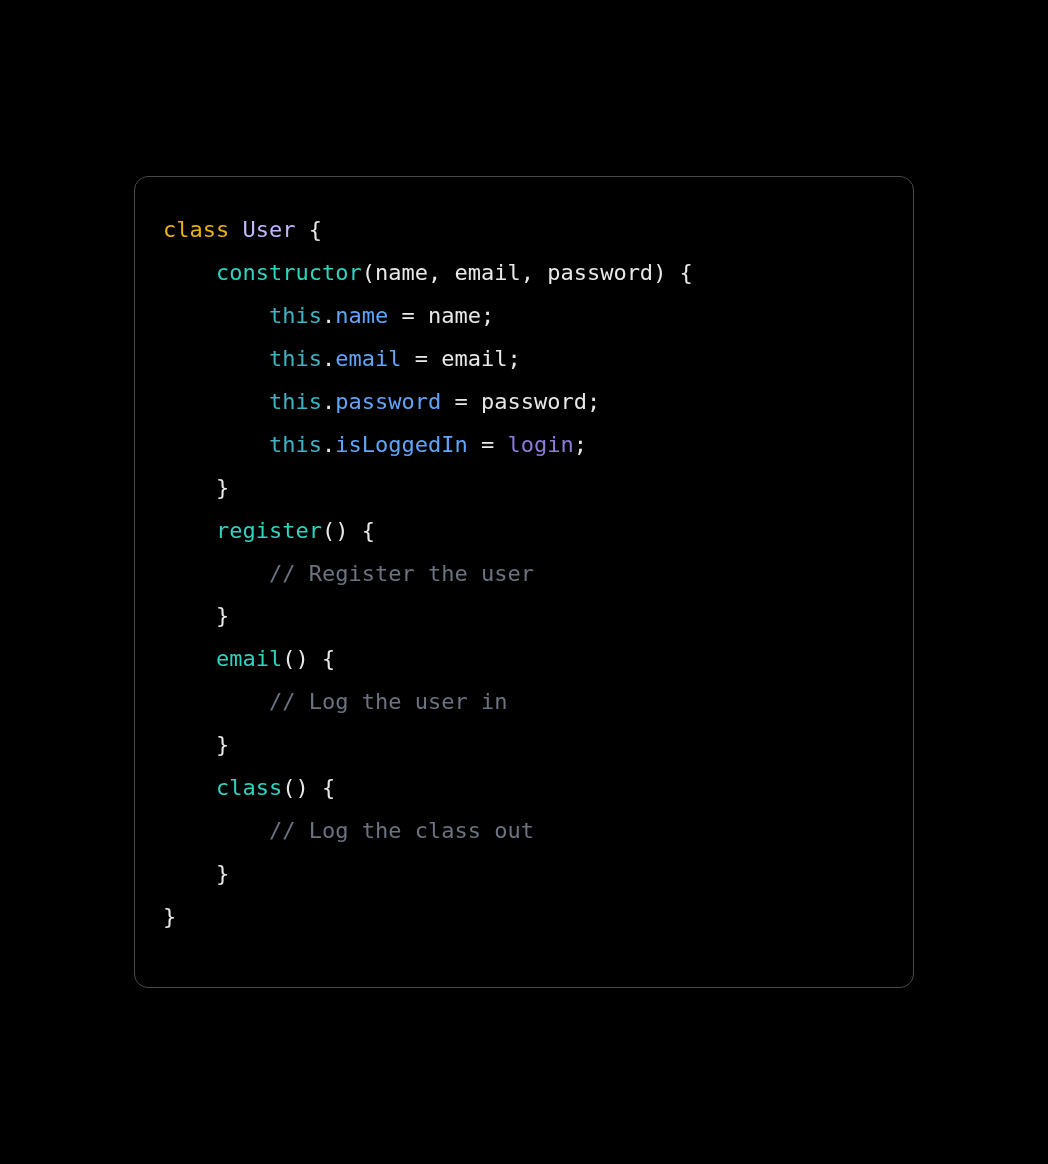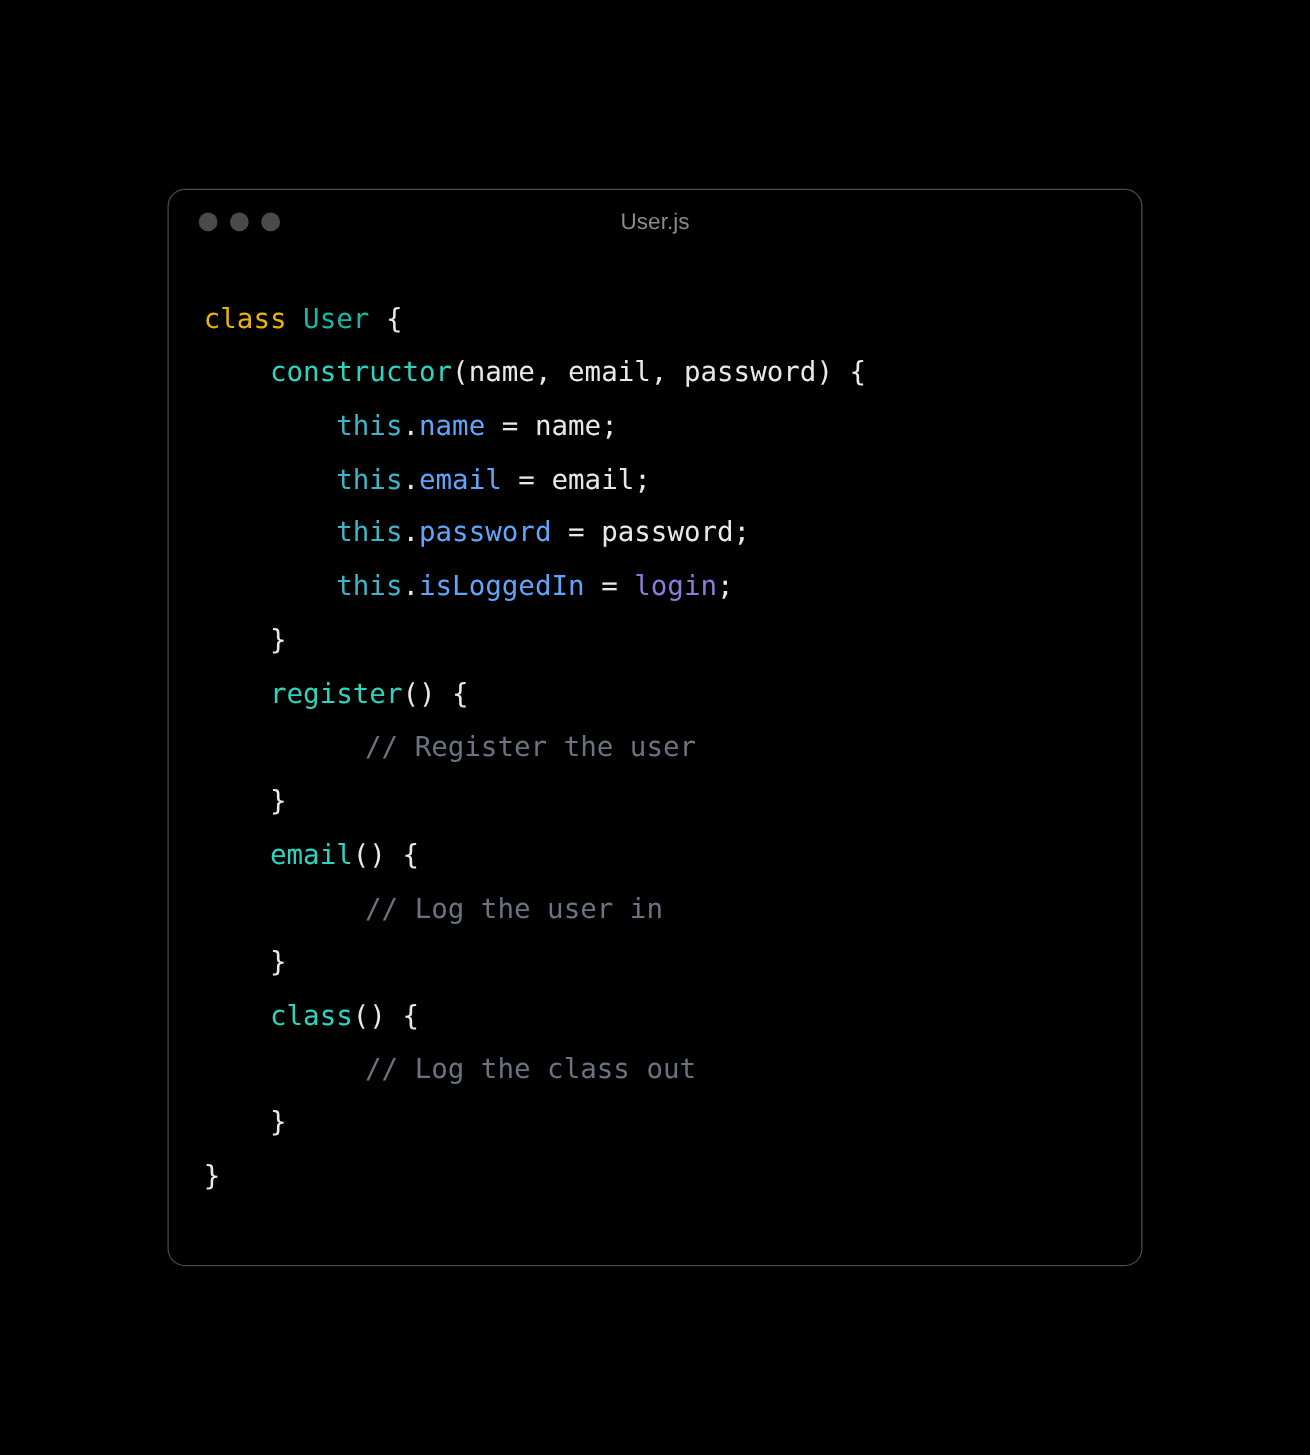"User.js" div.titlebar { html: <div> <div> <div></div> <div></div> <div></div> </div> <div>User.js</div> </div> -> none }
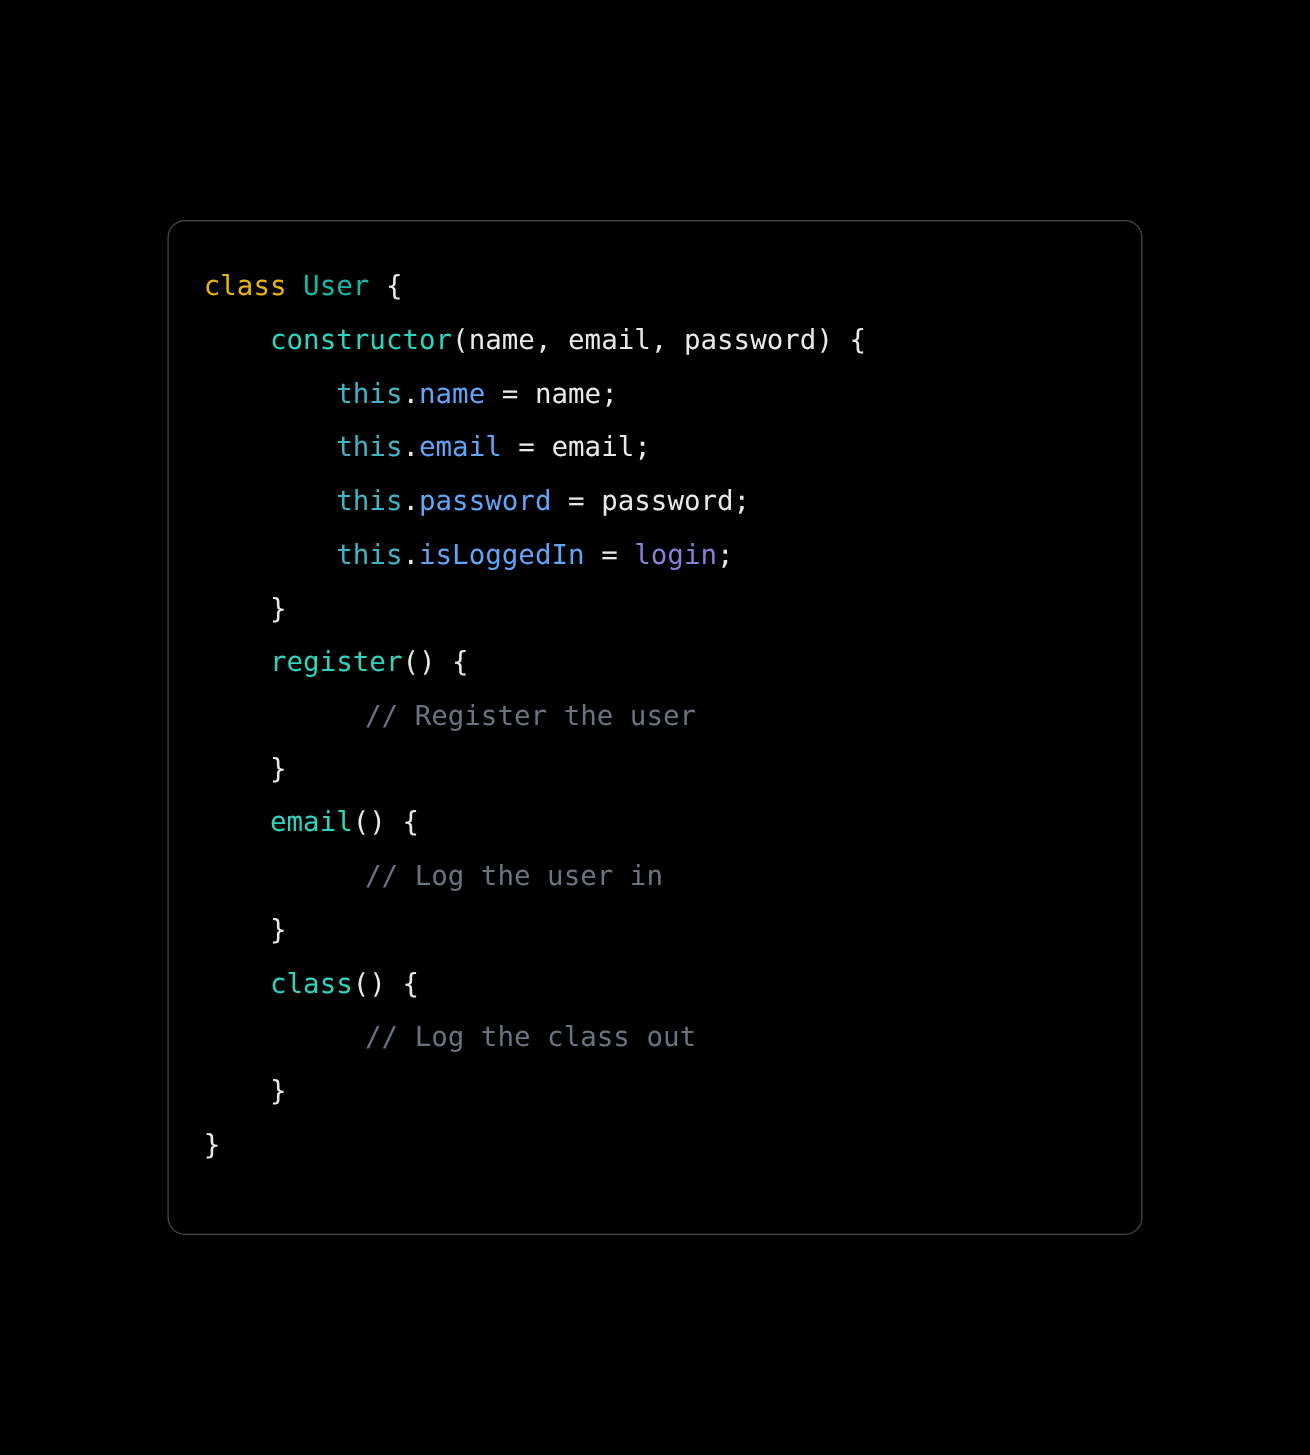"User" .tk-classname { color: #14b8a6 -> #c4b5fd }
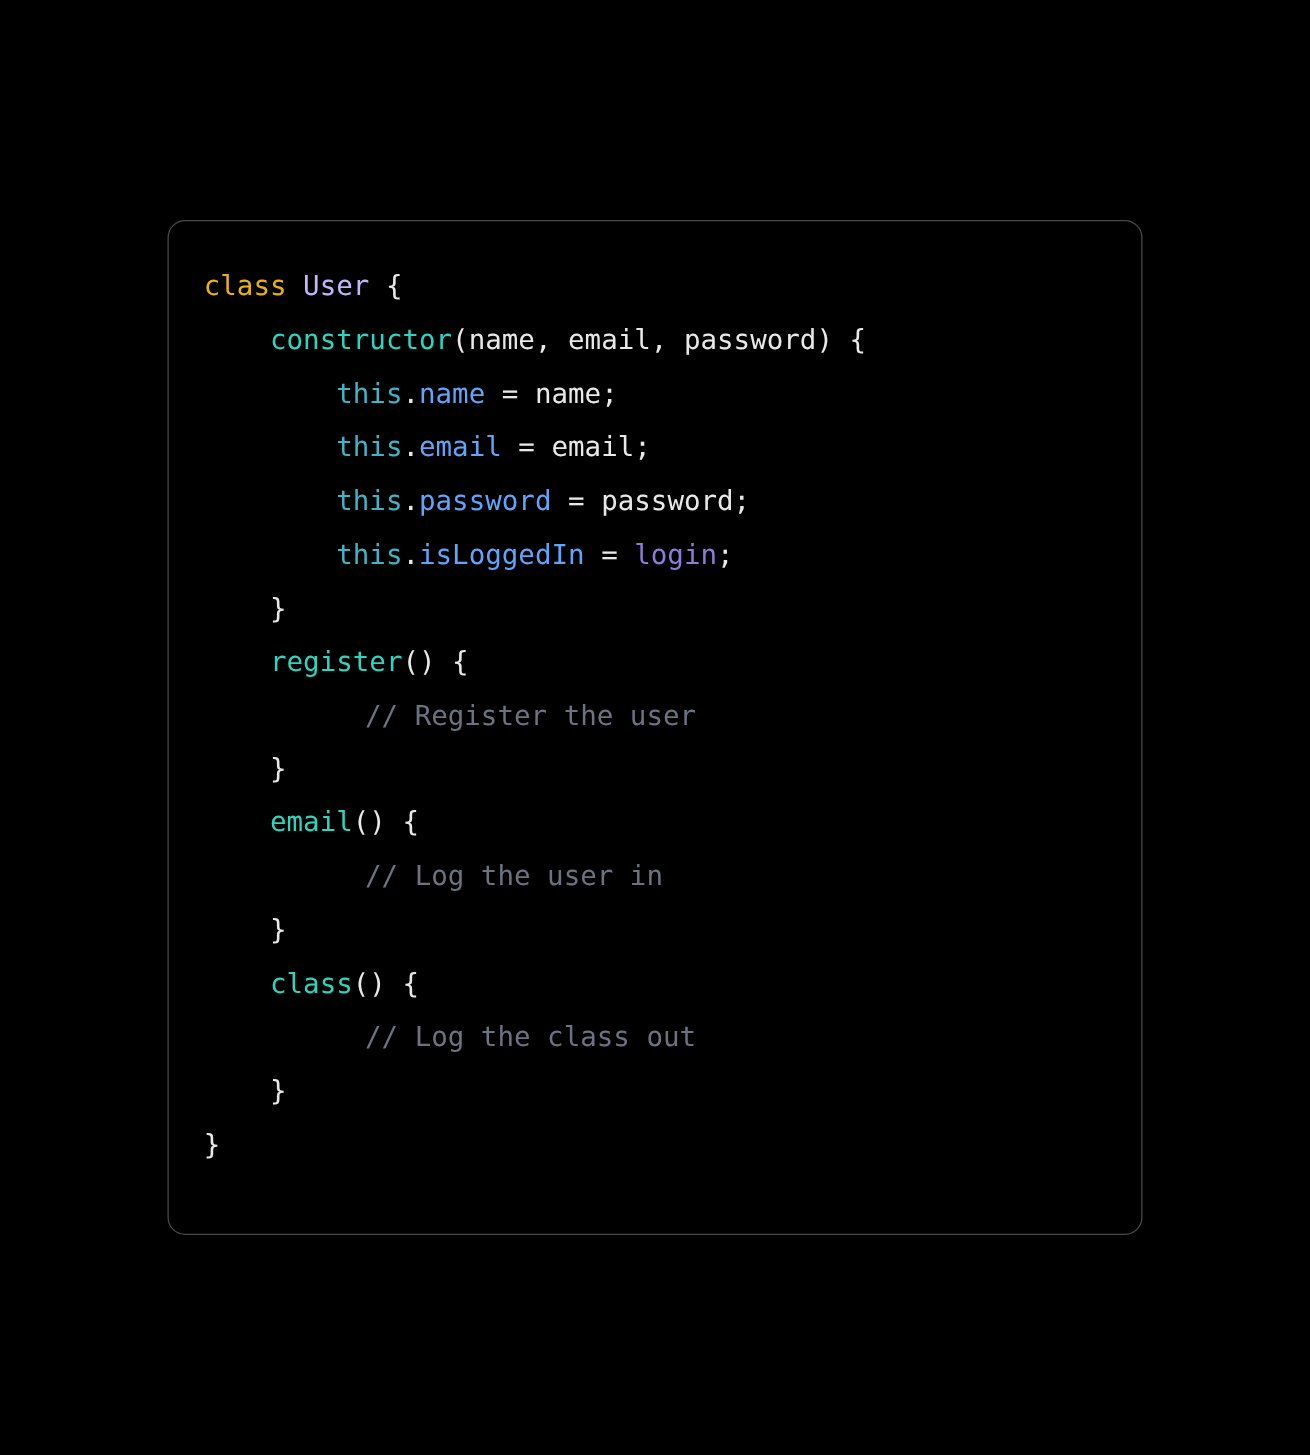"// Register the user" .tk-comment { margin-left: 23px -> none }
